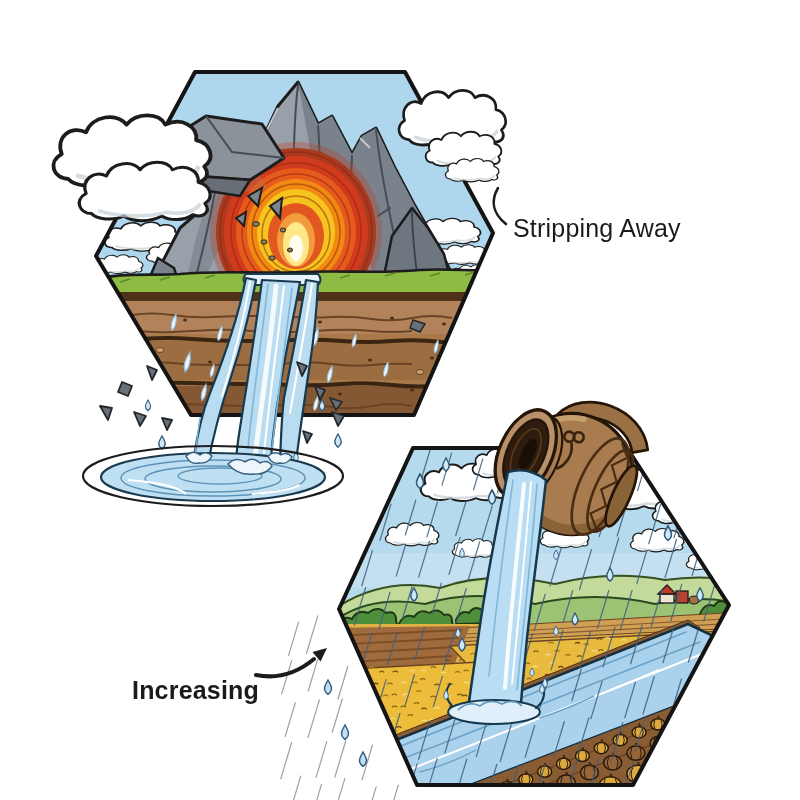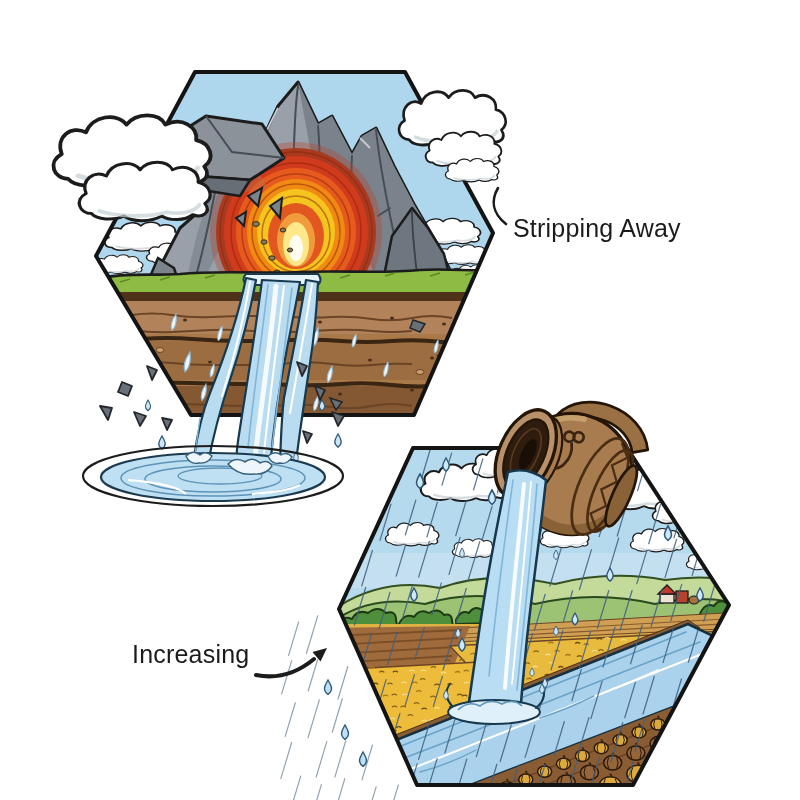"Increasing" #lab2 { font-weight: none -> bold; top: 612px -> 648px }
